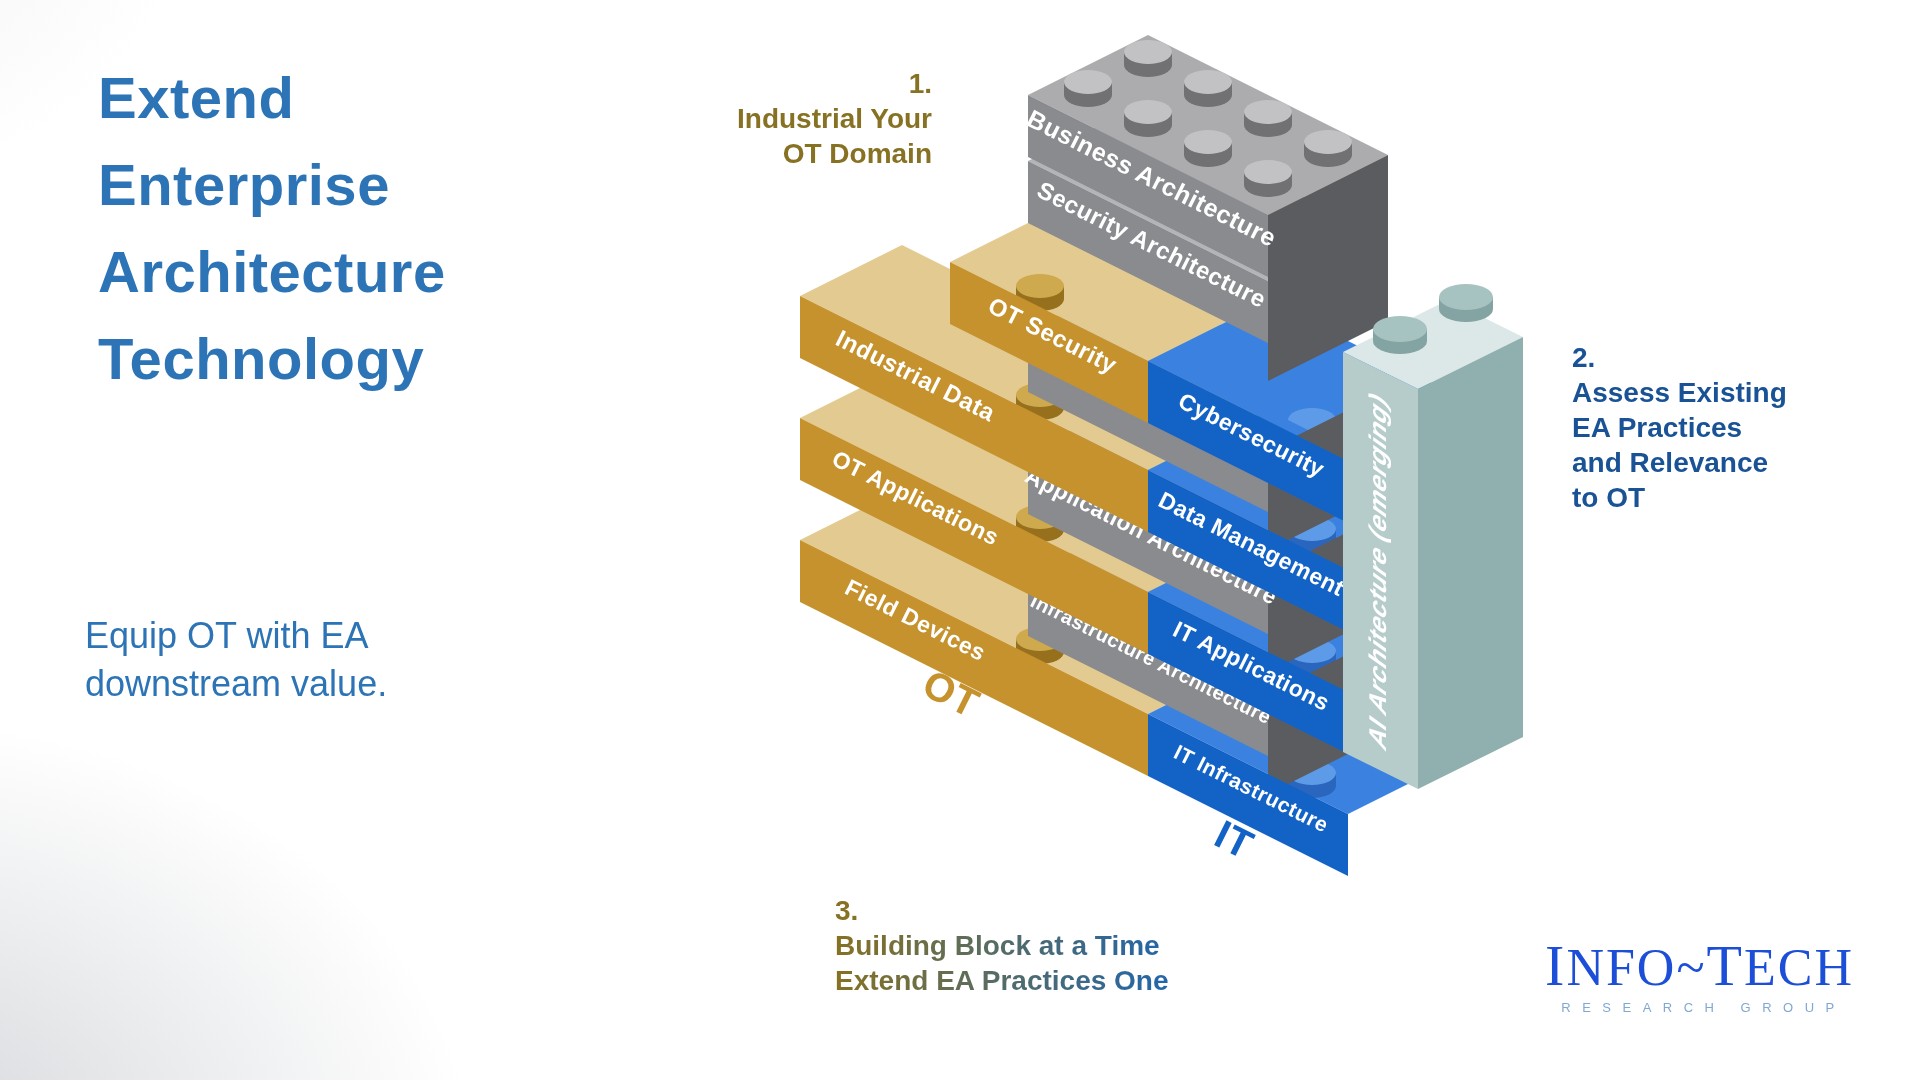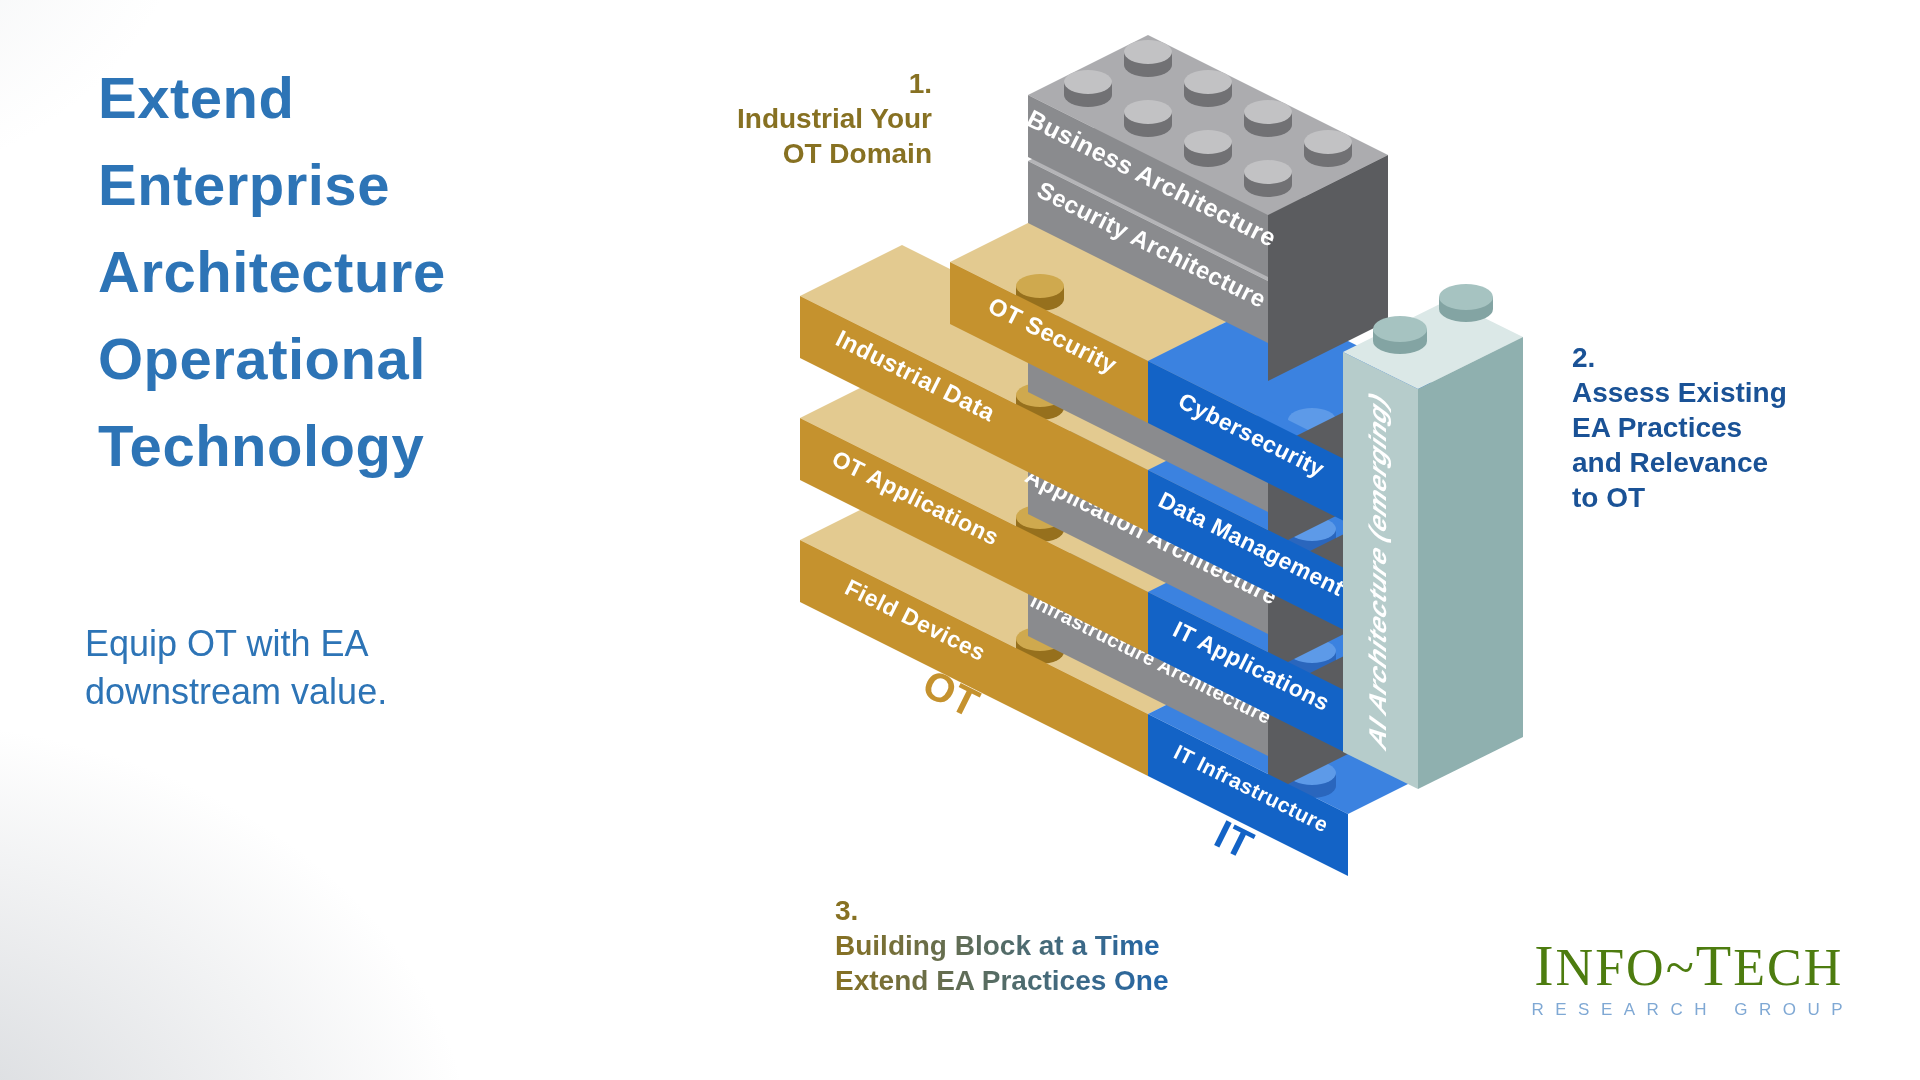"Operational" div { html: <div>Operational</div> -> none }
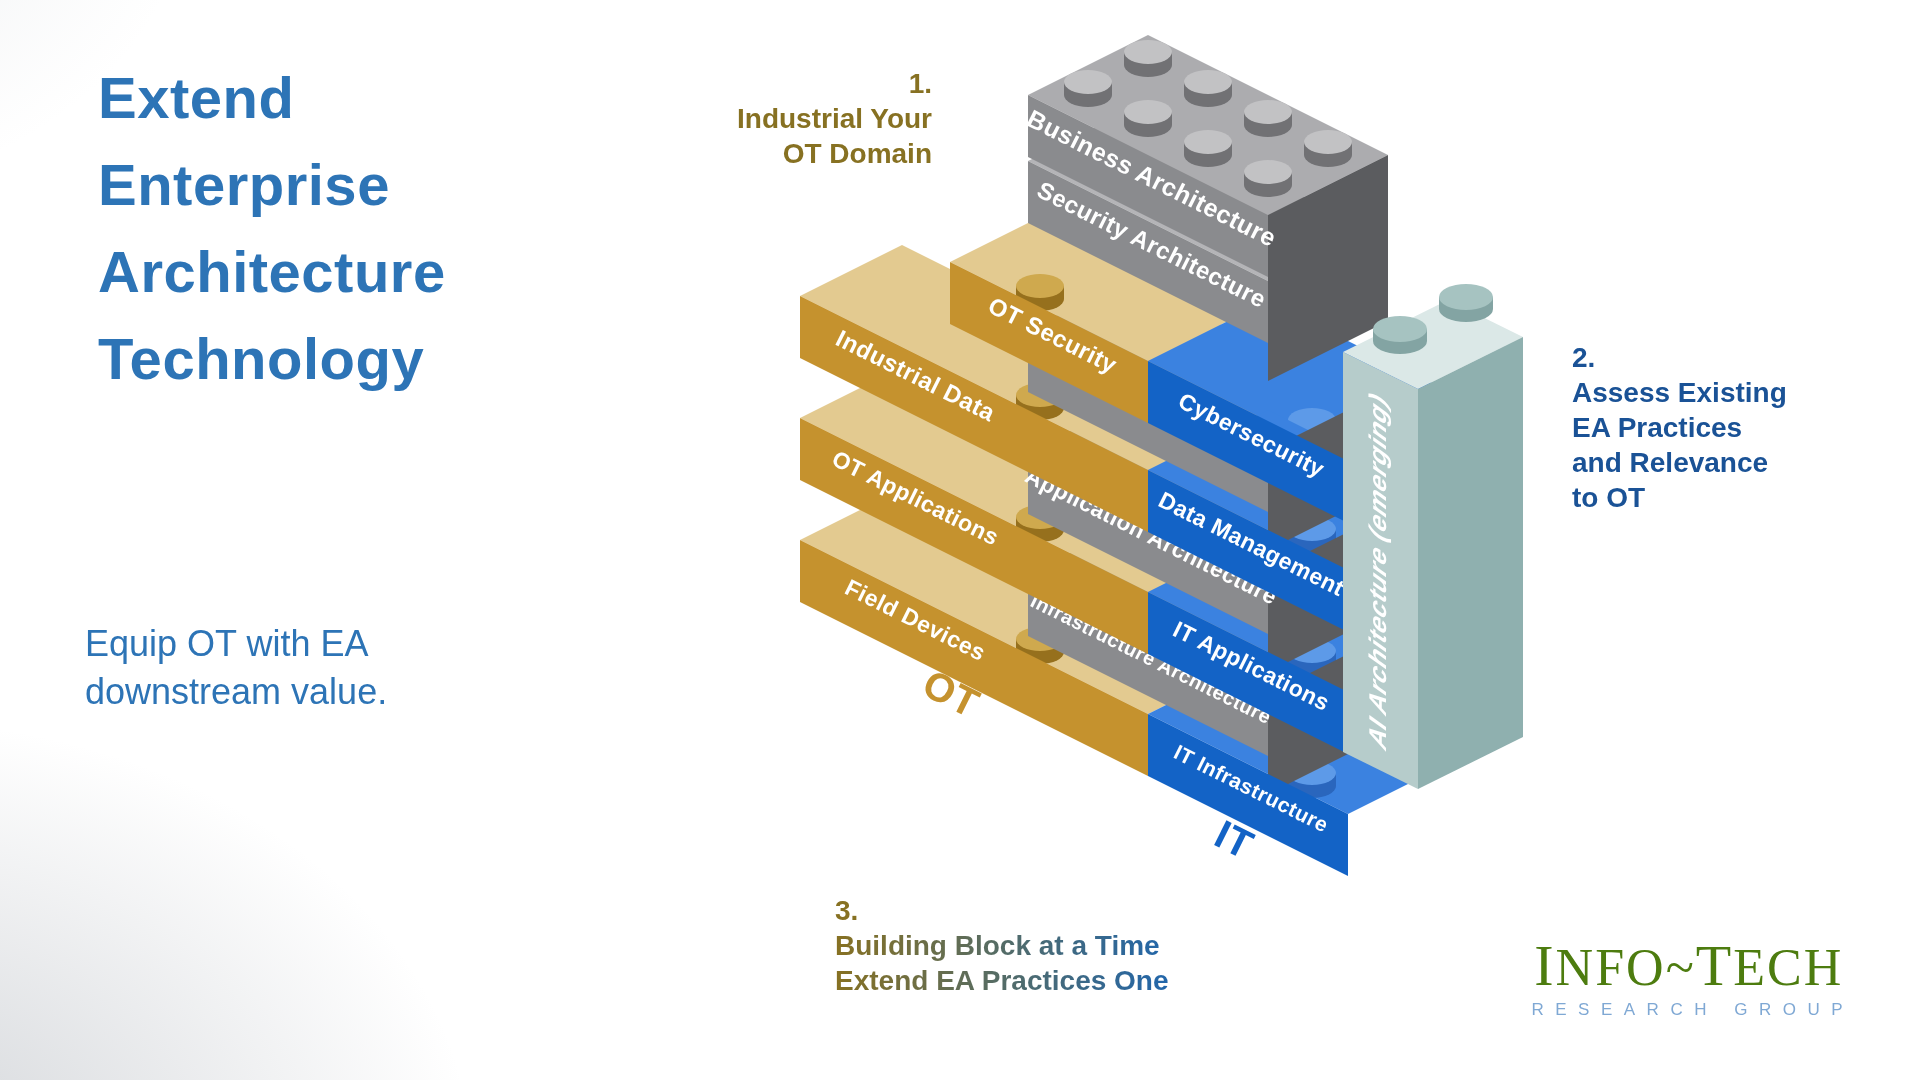"Equip OT with EA" div.subtitle { margin-top: 8px -> none }
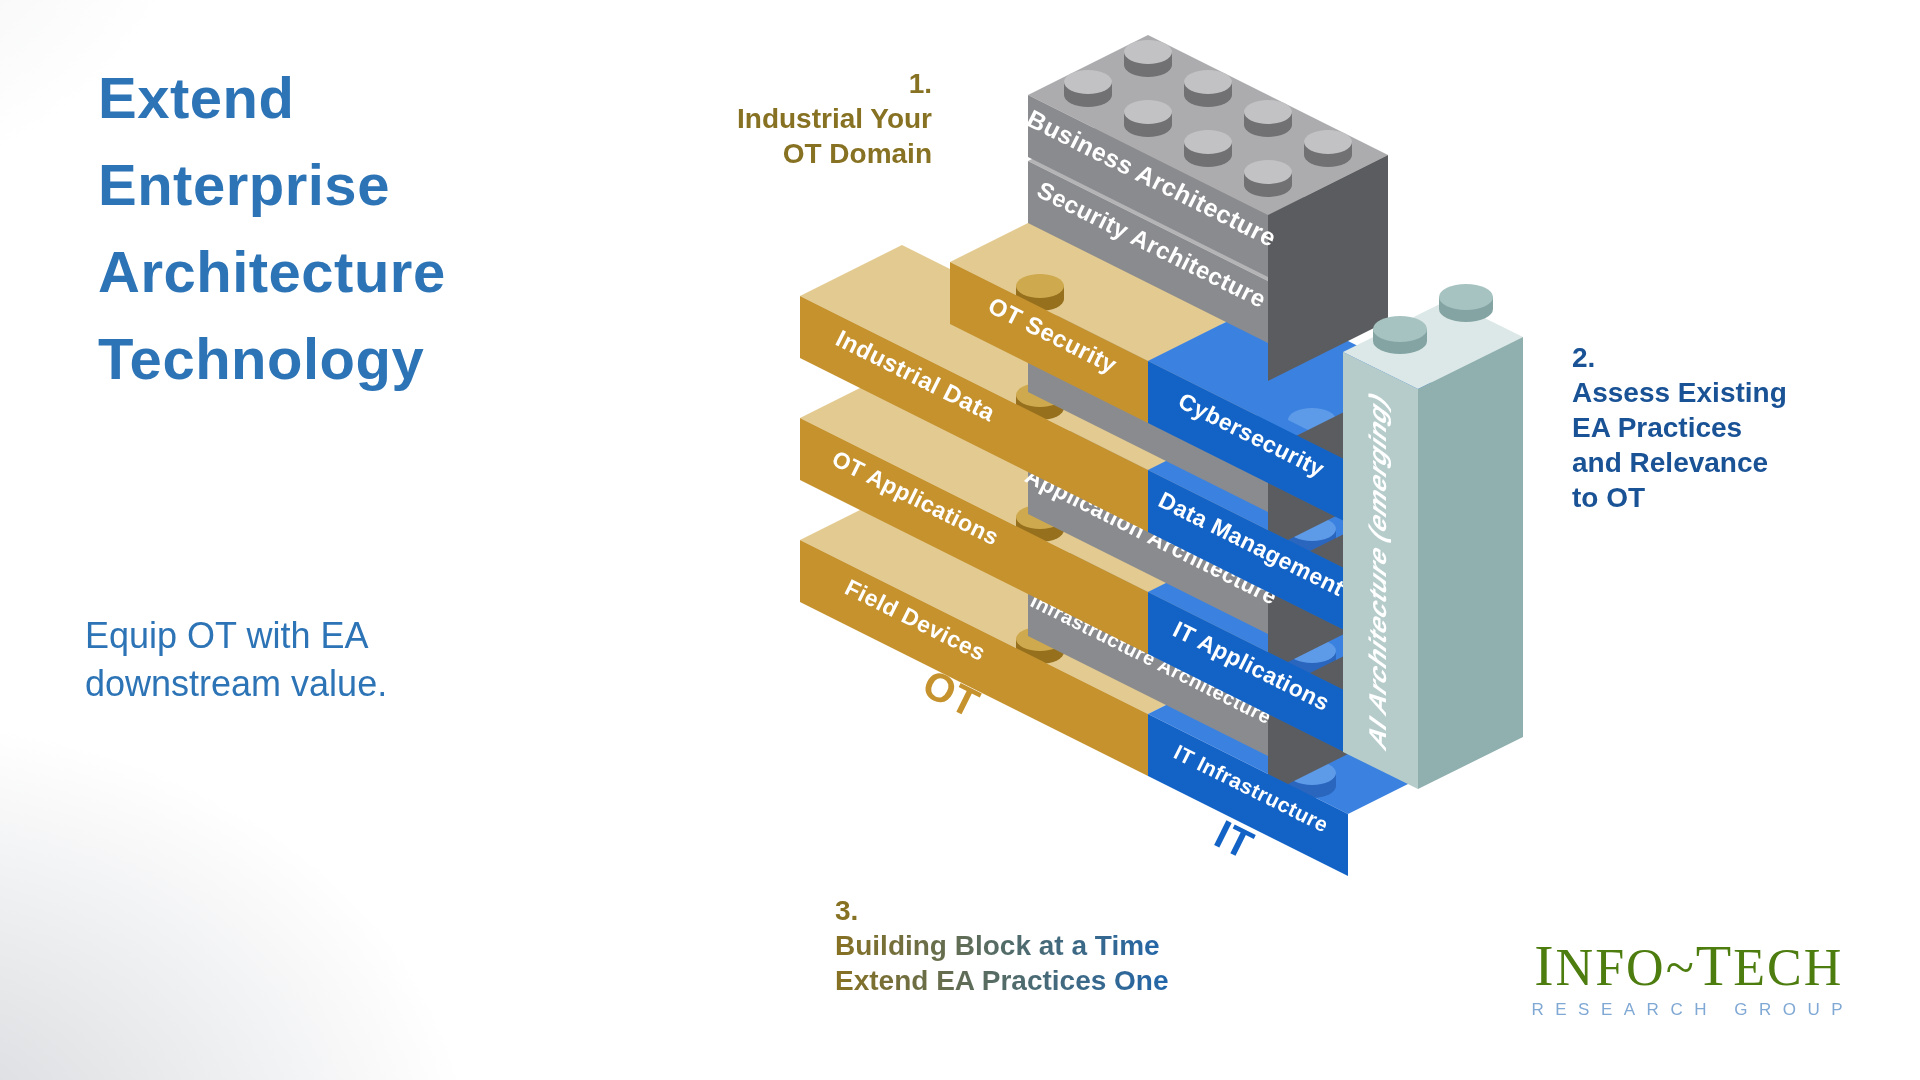"INFO~TECH" div.logo-name { color: #4d7c0f -> #1d4ed8 }
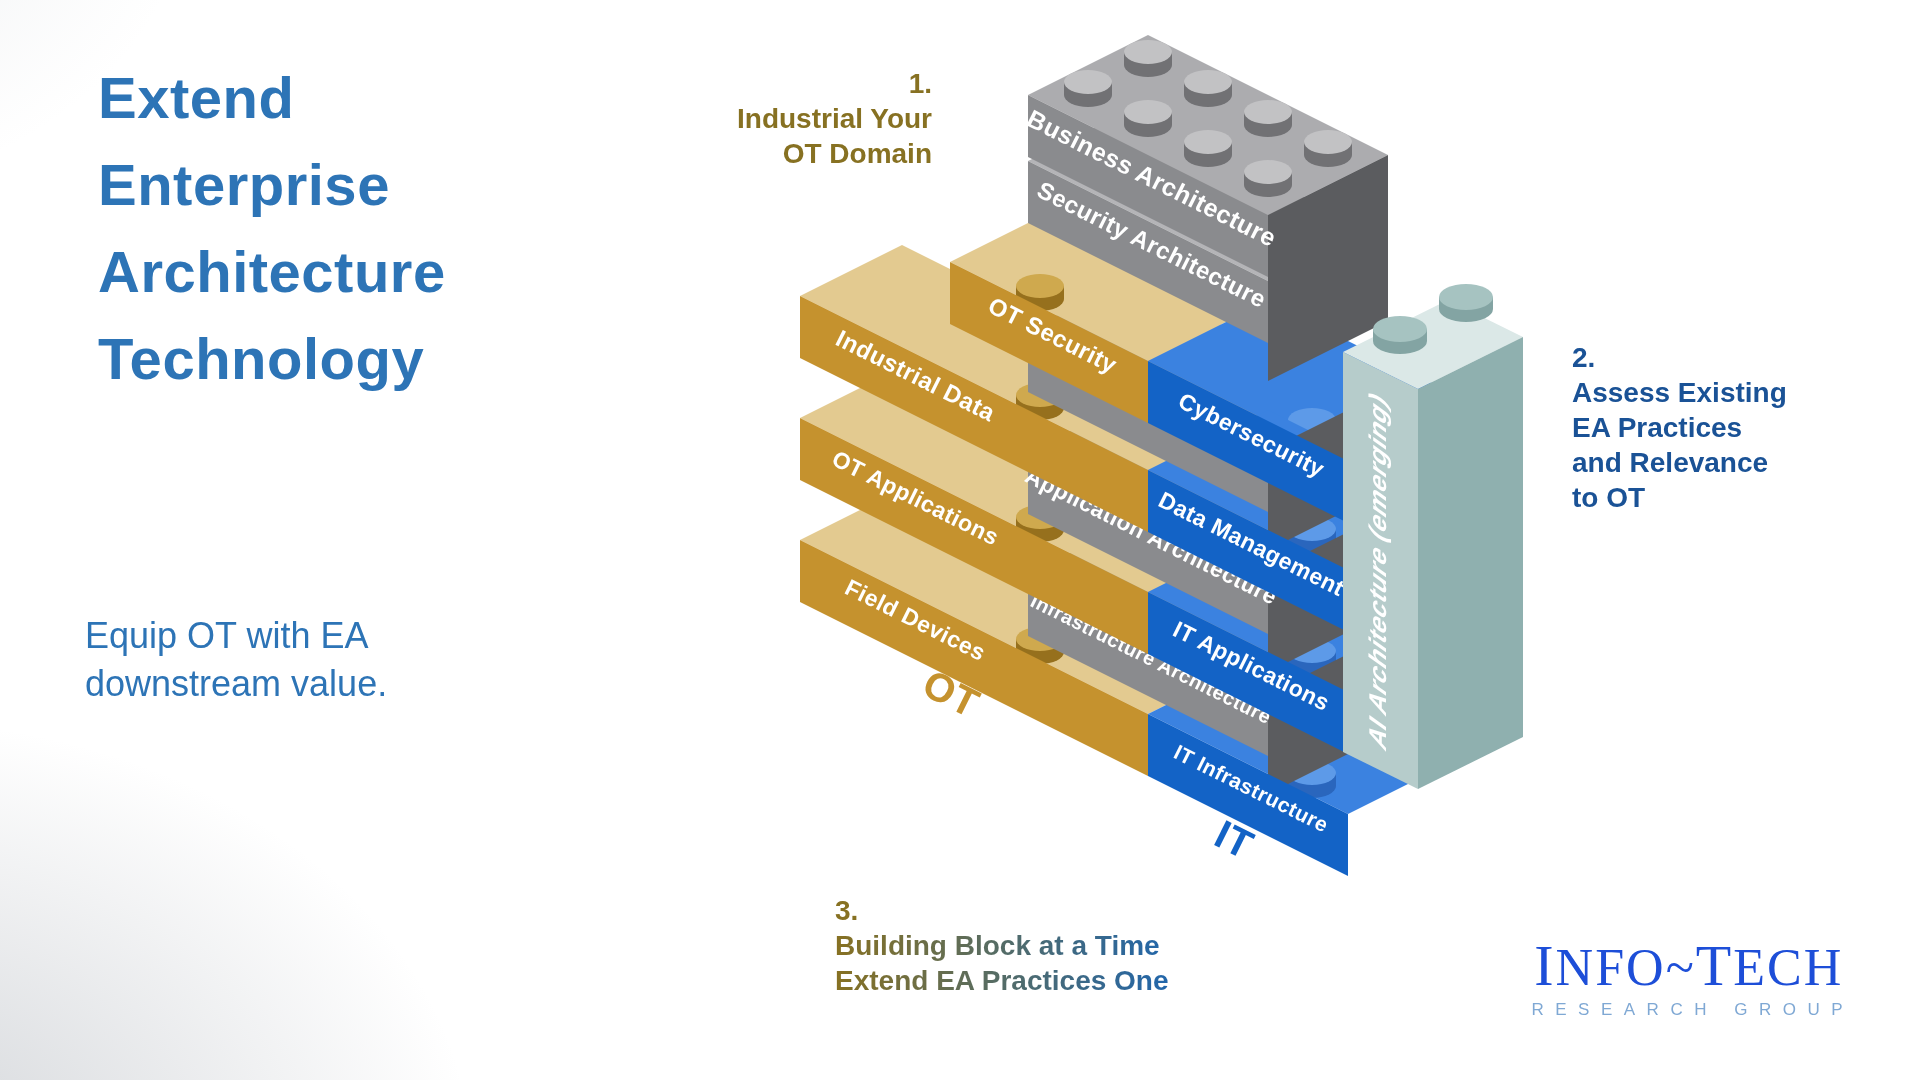"RESEARCH GROUP" .logo-tag { font-size: 17px -> 13px }
